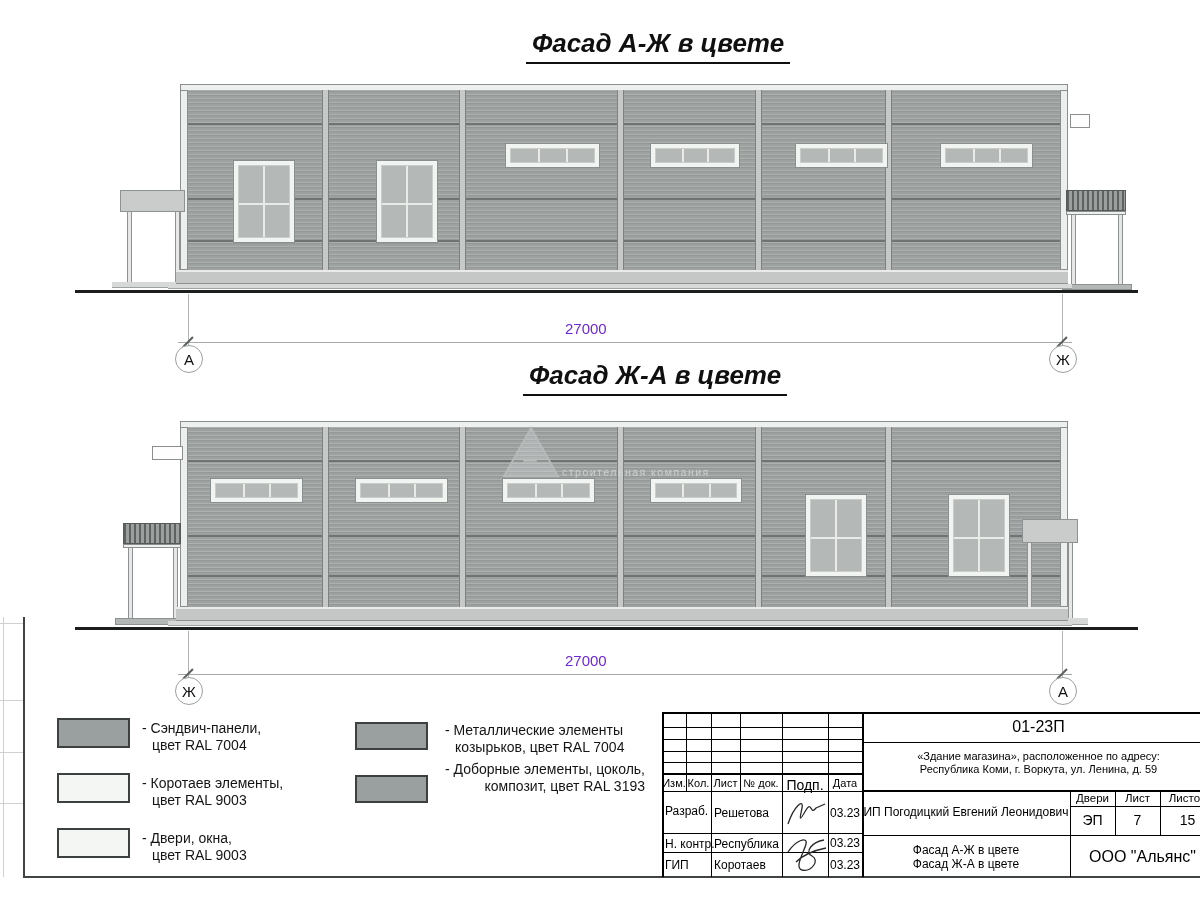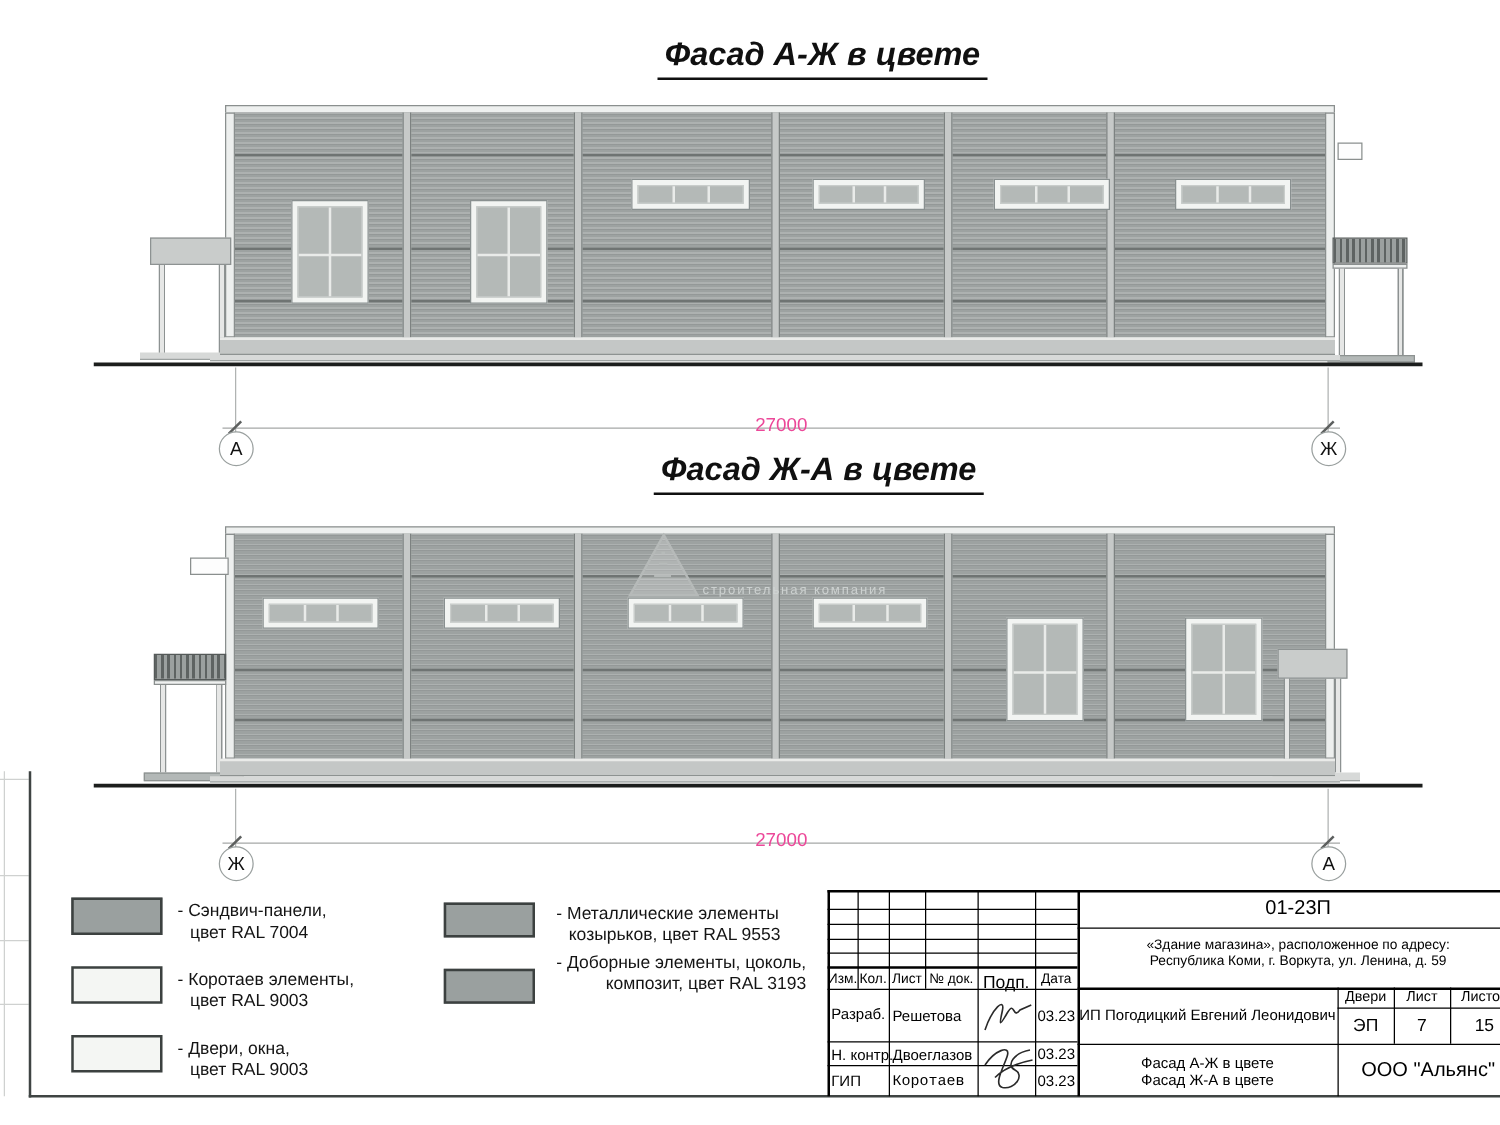"27000" .dimtxt { color: #ec4899 -> #6d28d9; margin-top: 12px -> none; text-align: center -> none }
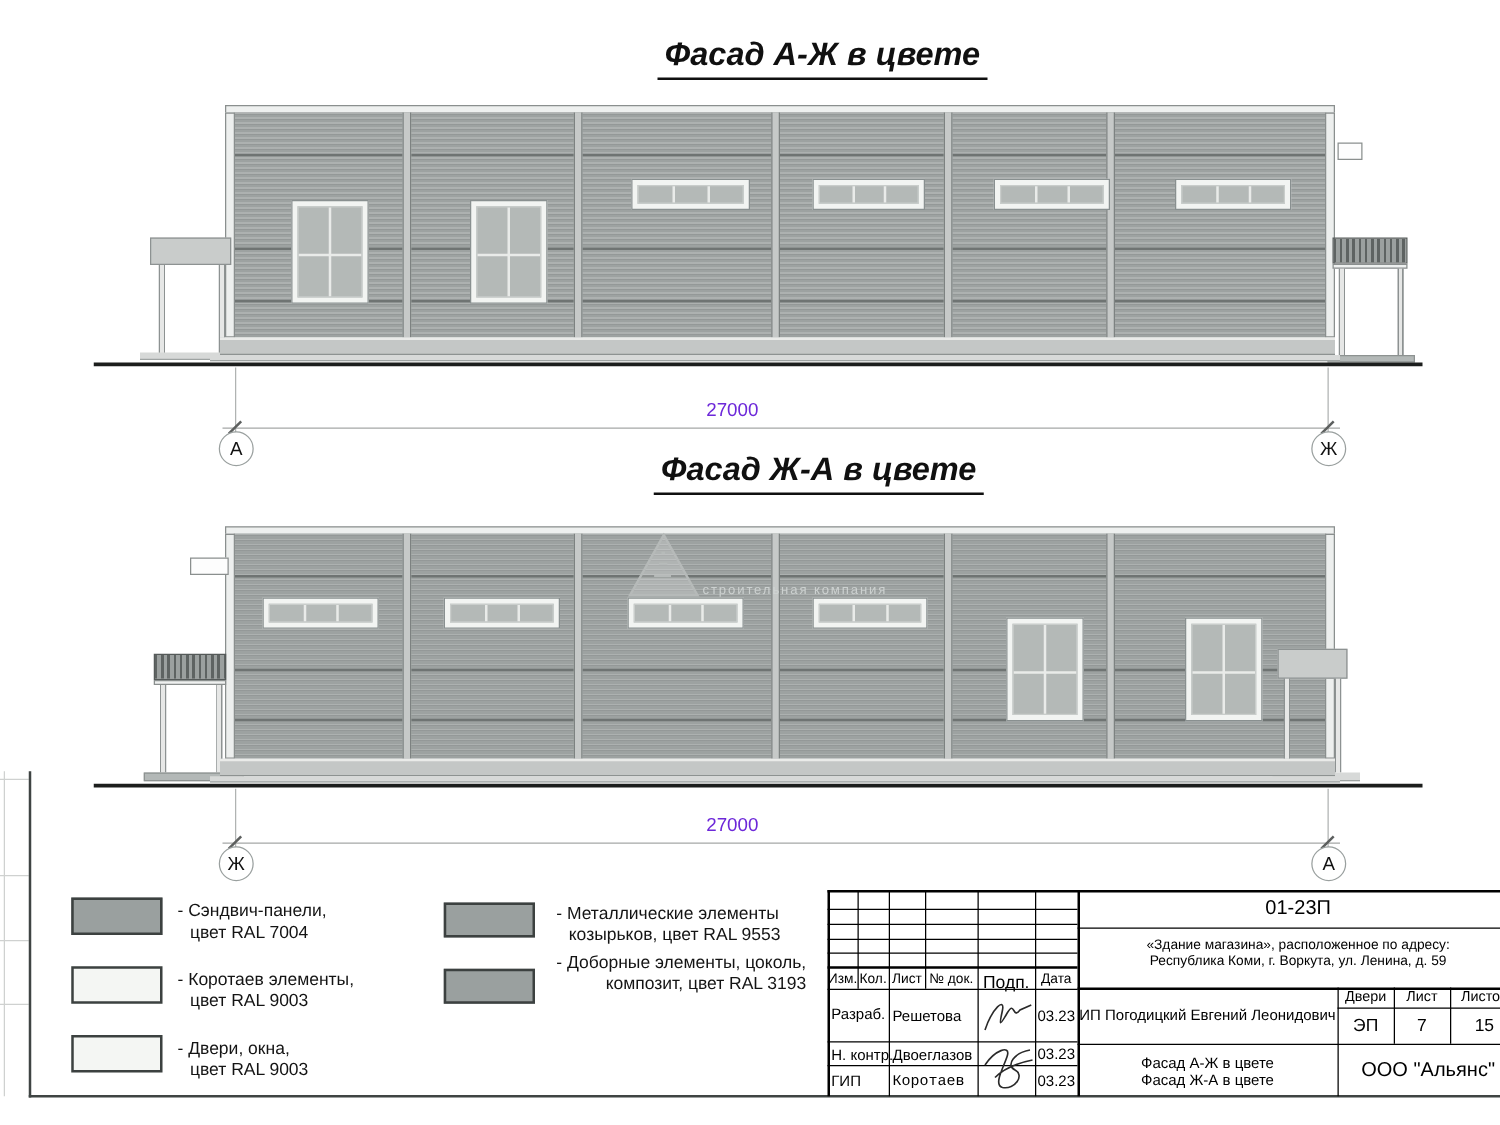"козырьков, цвет RAL 9553" span.l2 { text: 9553 -> 7004 }
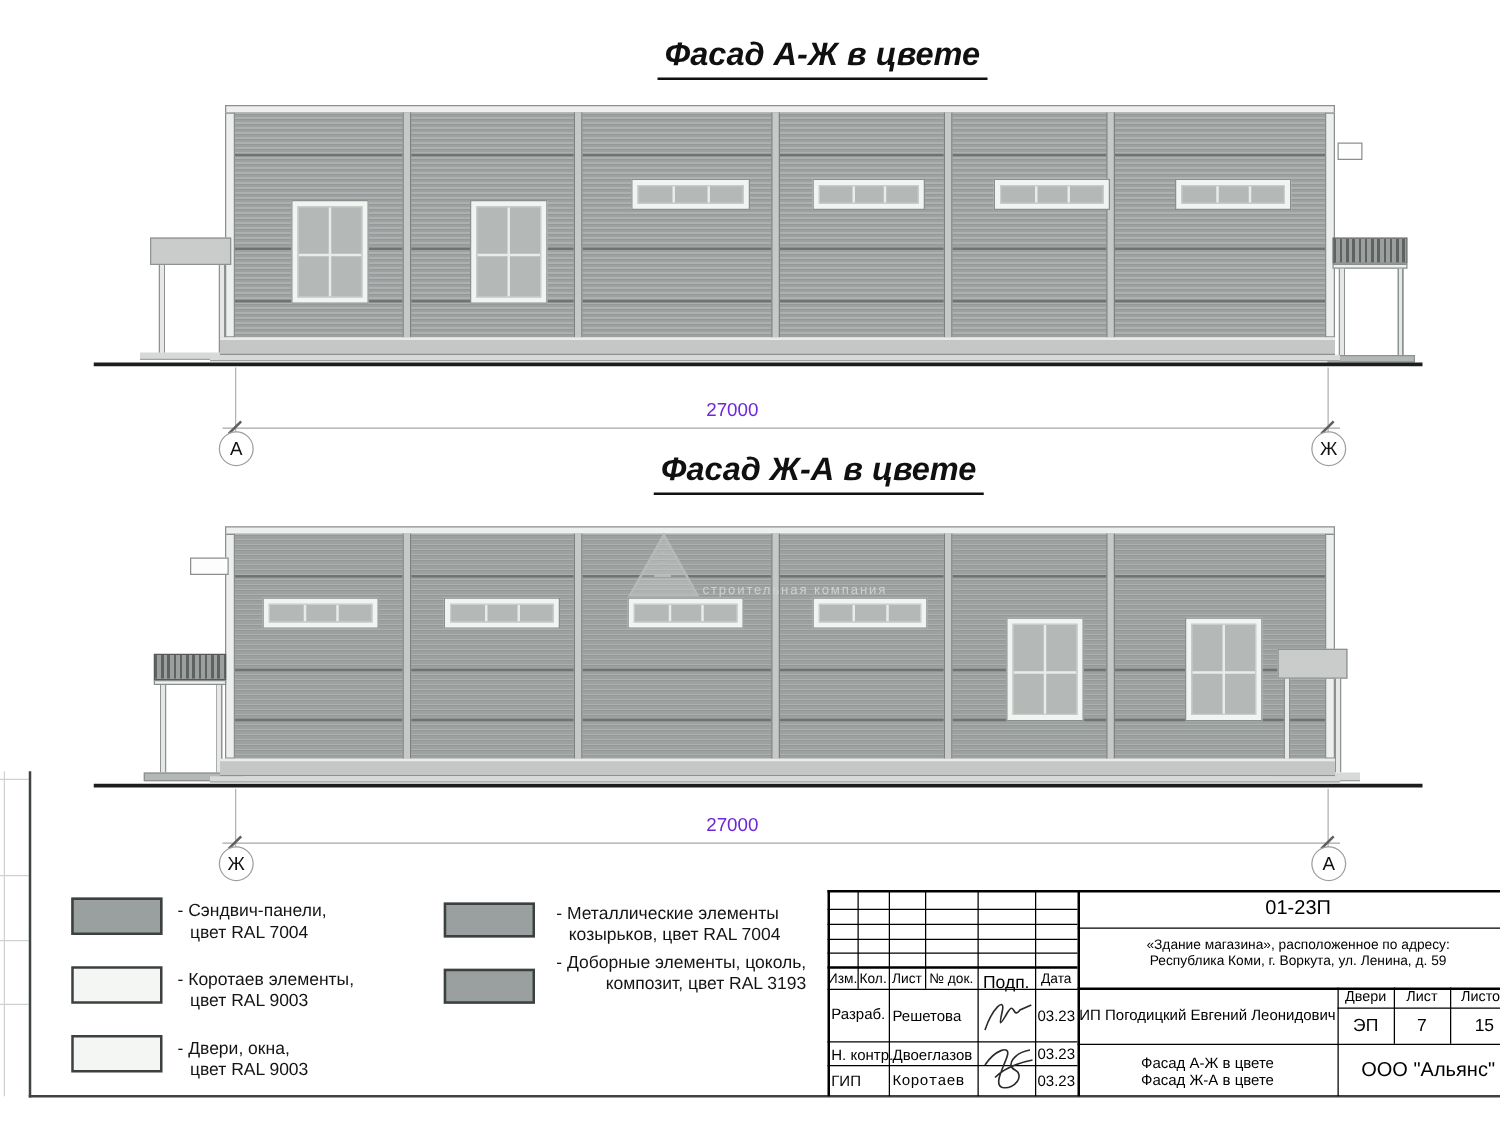"Двоеглазов" div.st { text: Двоеглазов -> Республика }
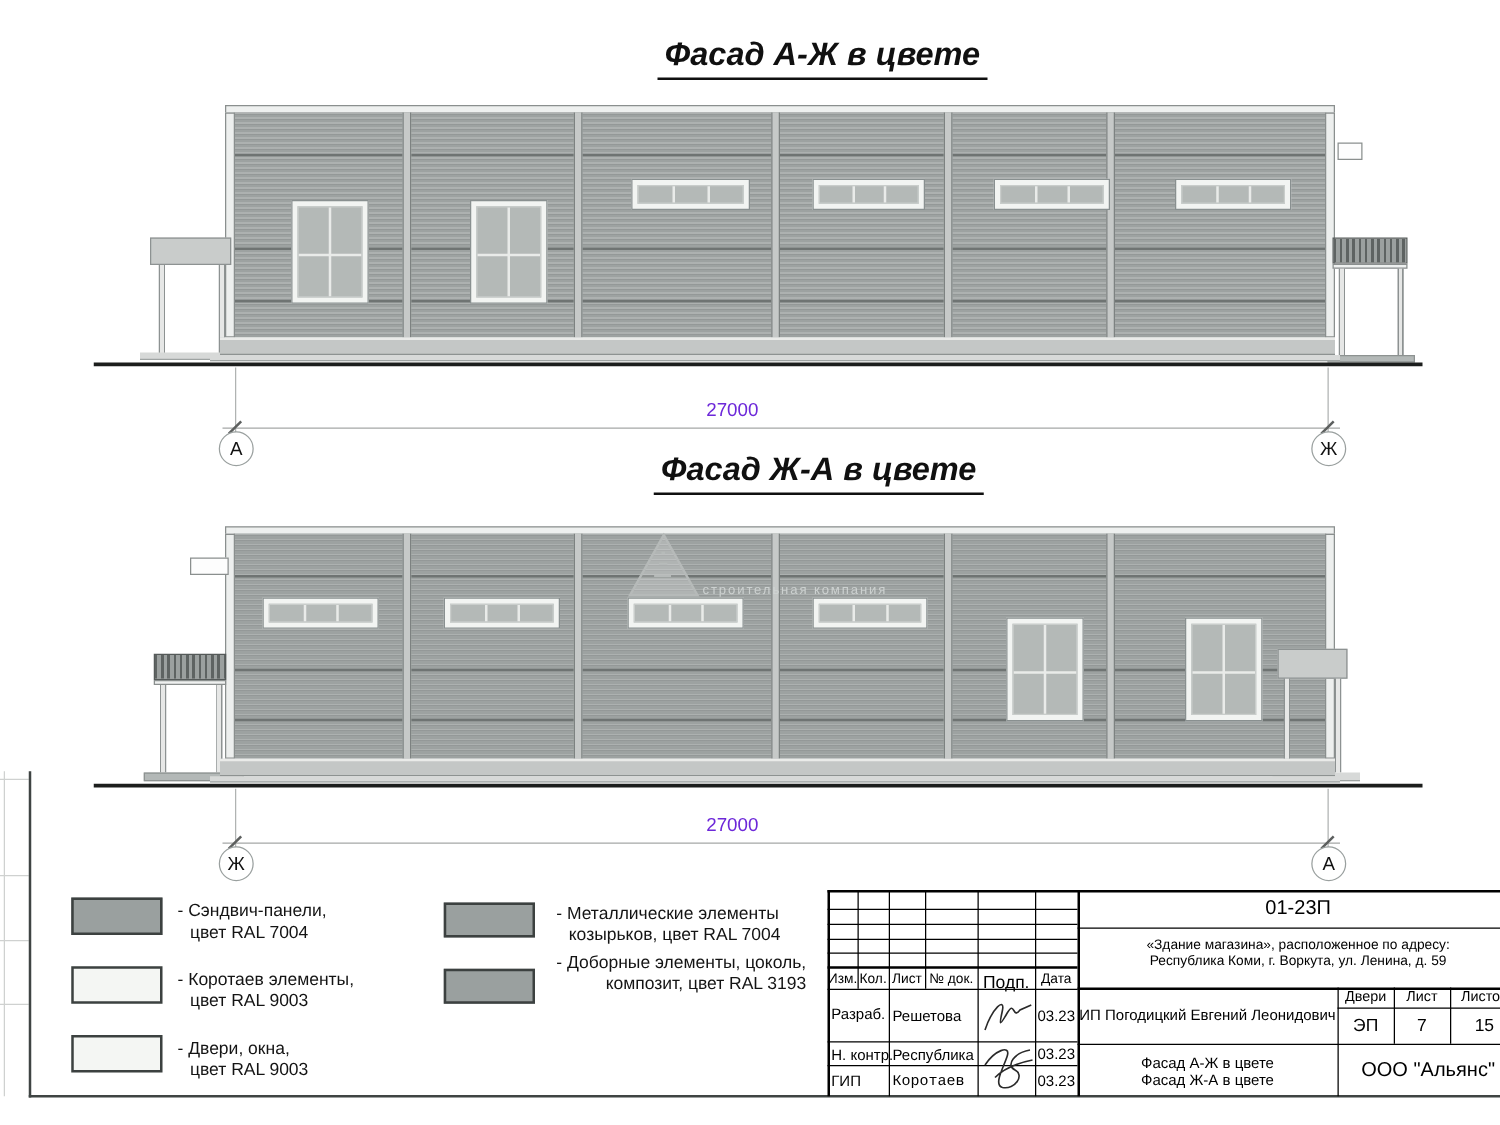"Коротаев" div.st { font-family: Liberation Mono, monospace -> none }
